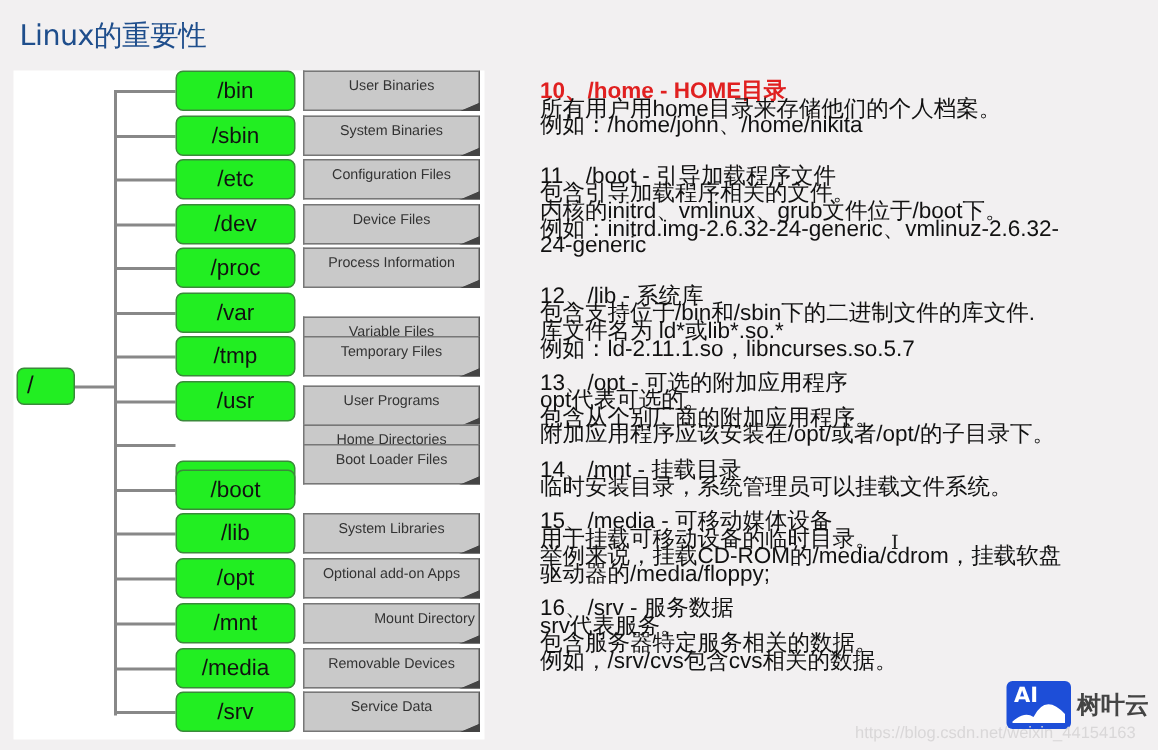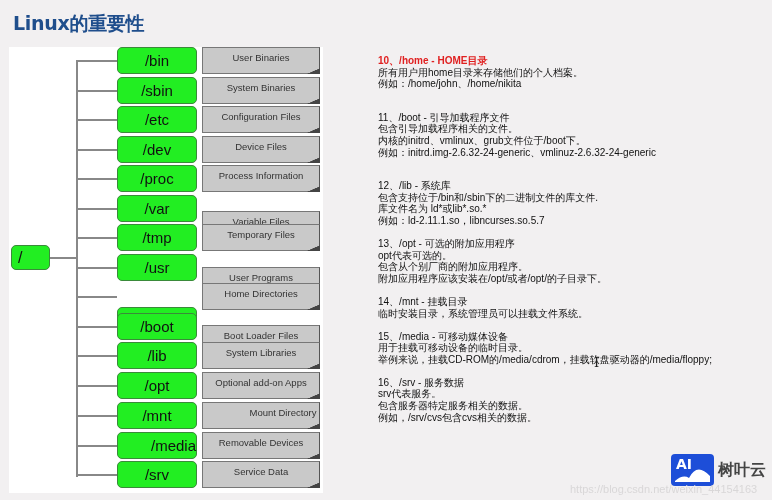"Linux的重要性" .title { font-weight: bold -> normal }
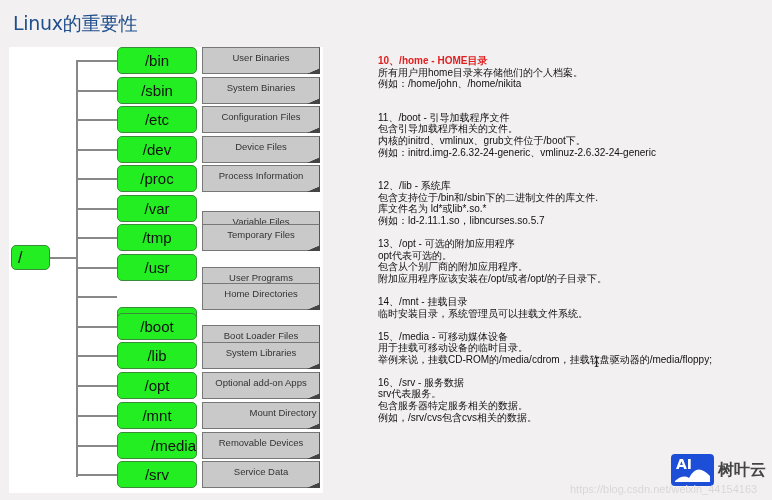"10、/home - HOME目录" .notes { font-size: 10px -> 15px; margin-left: 18px -> none }
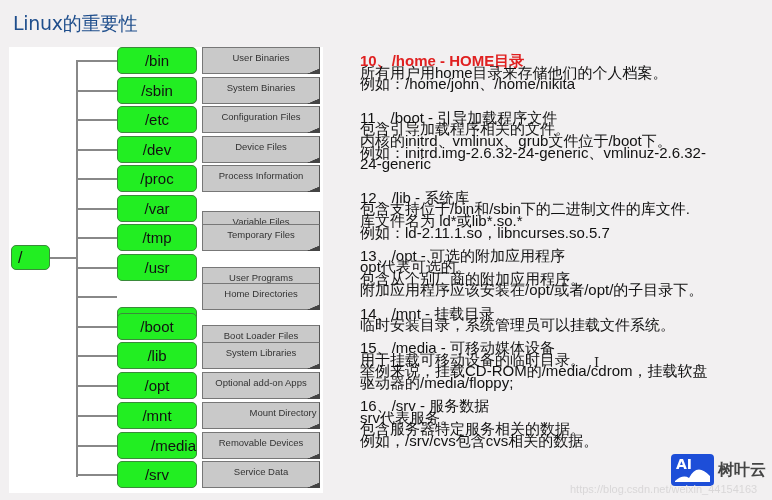"User Programs" div.desc { top: 267px -> 257px }
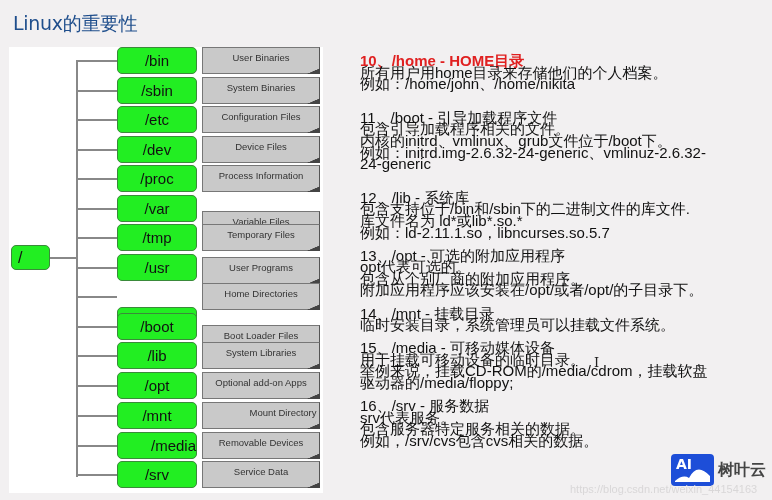"Boot Loader Files" div.desc { top: 325px -> 296px }
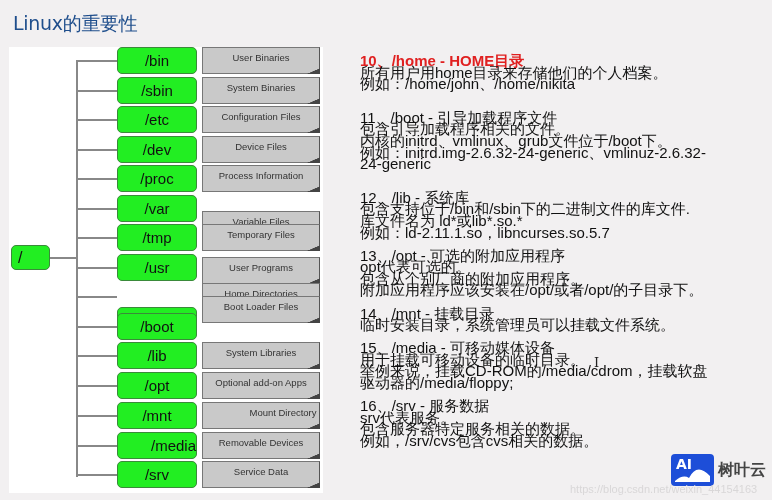"/media" div.dir { text-align: right -> none }
